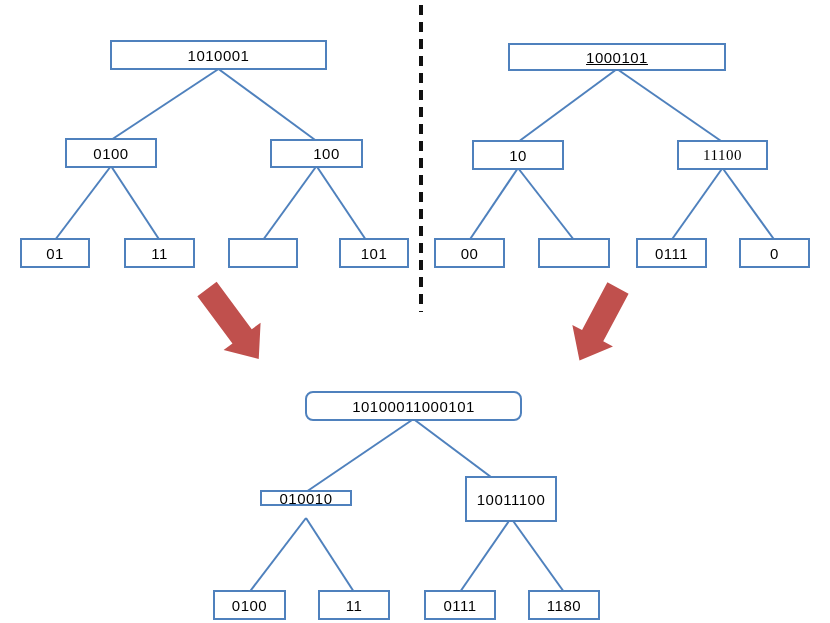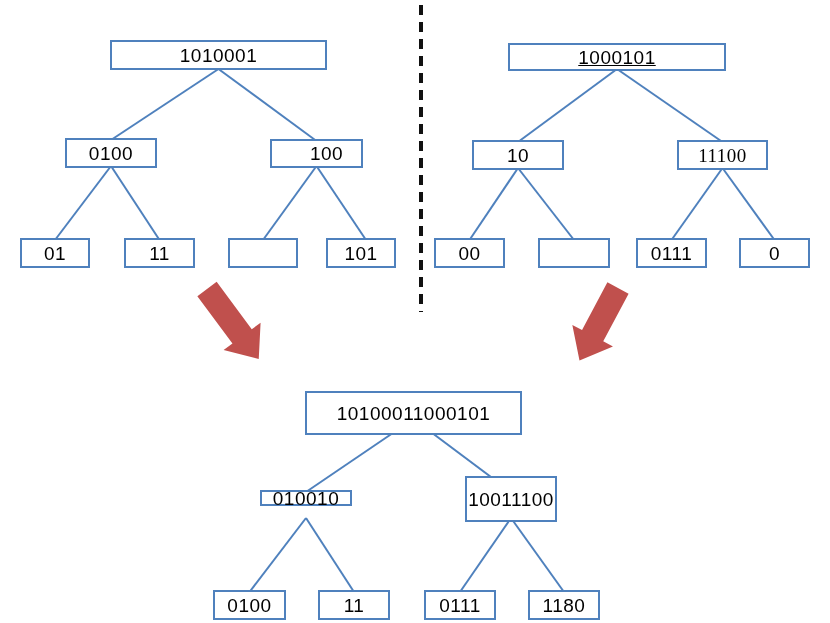"1010001" .node { font-size: 19px -> 15px }
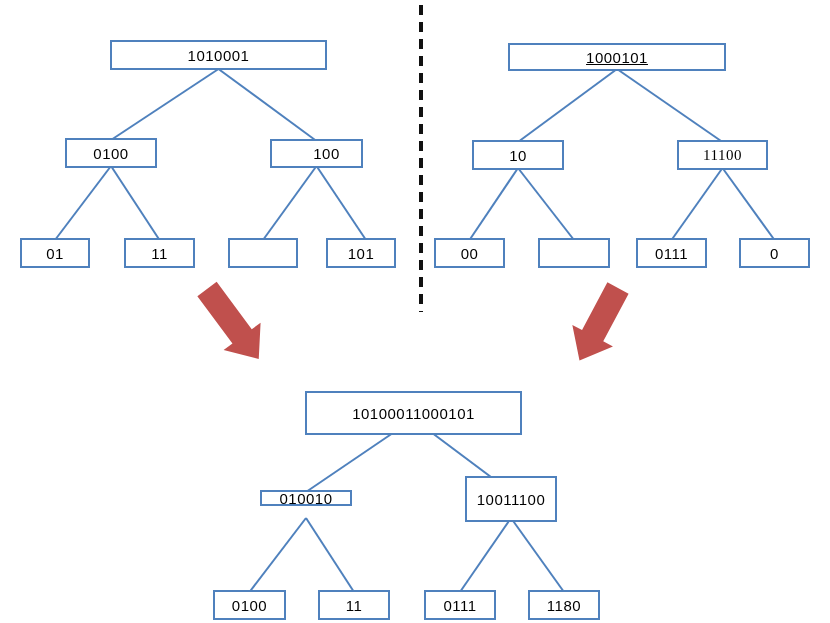"101" div.node { left: 326px -> 339px }
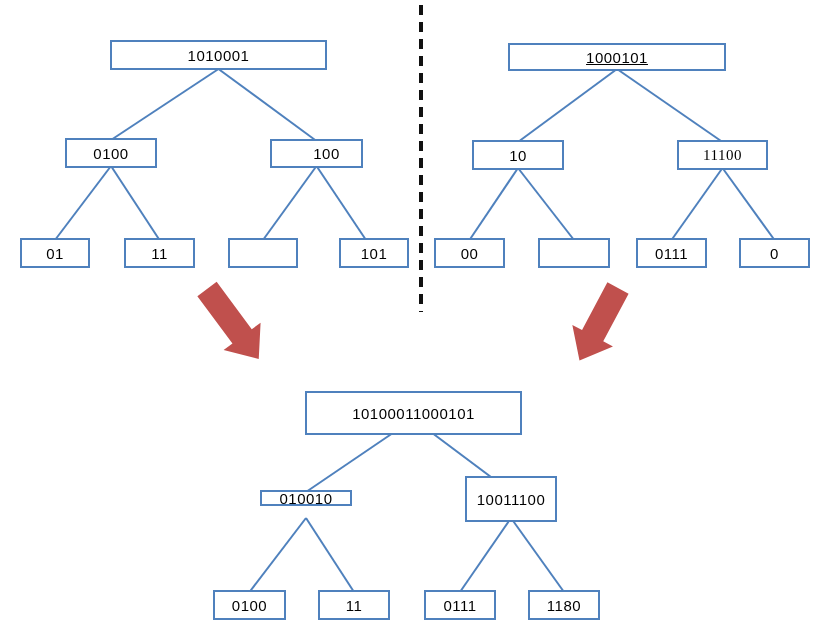"10100011000101" div.node { border-radius: none -> 8px; height: 44px -> 30px }
